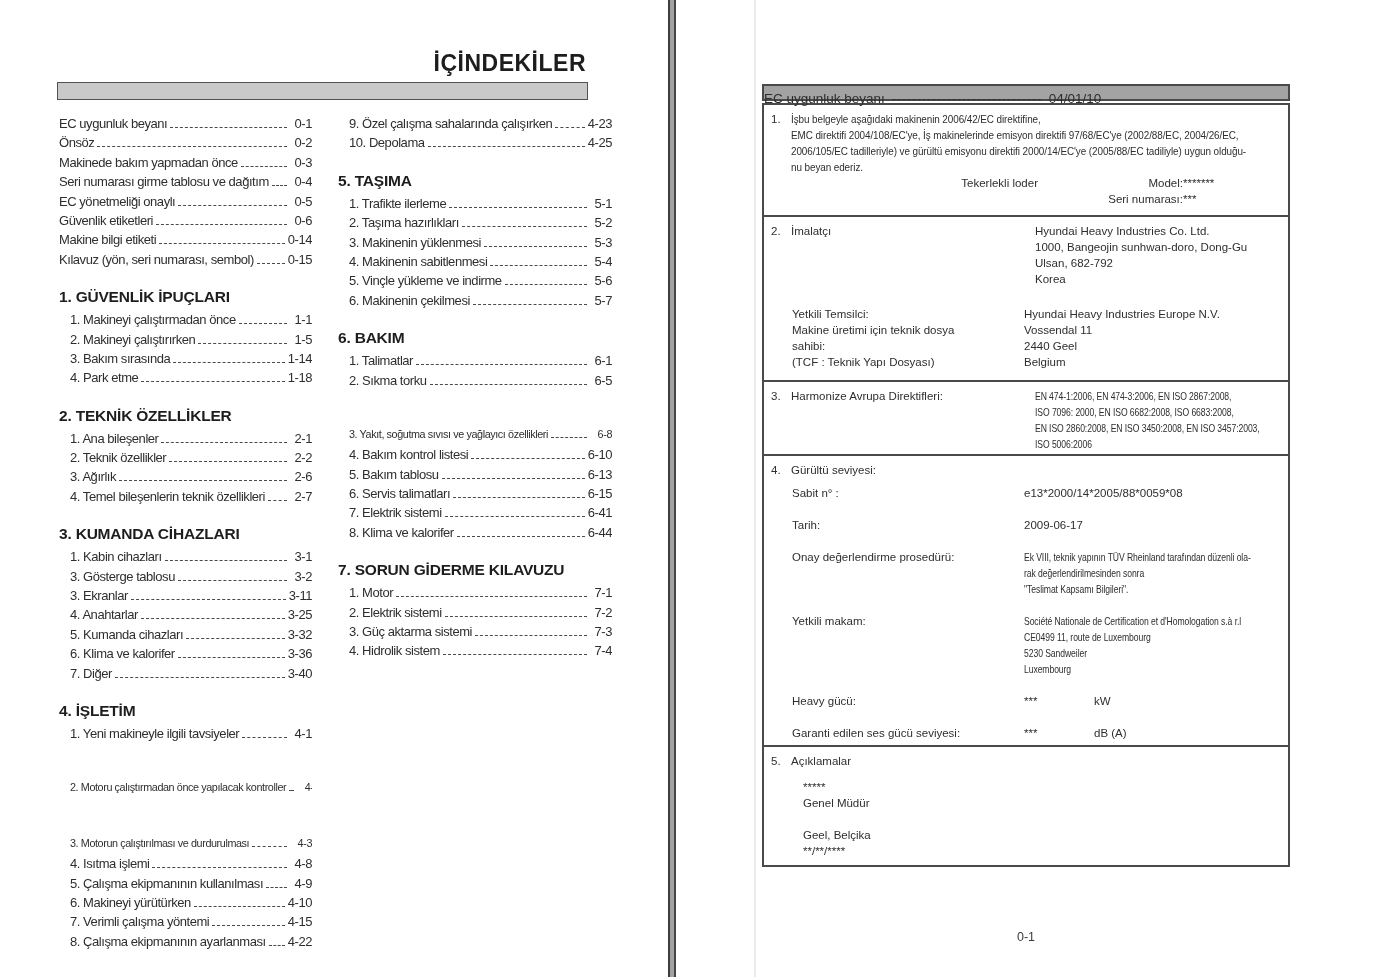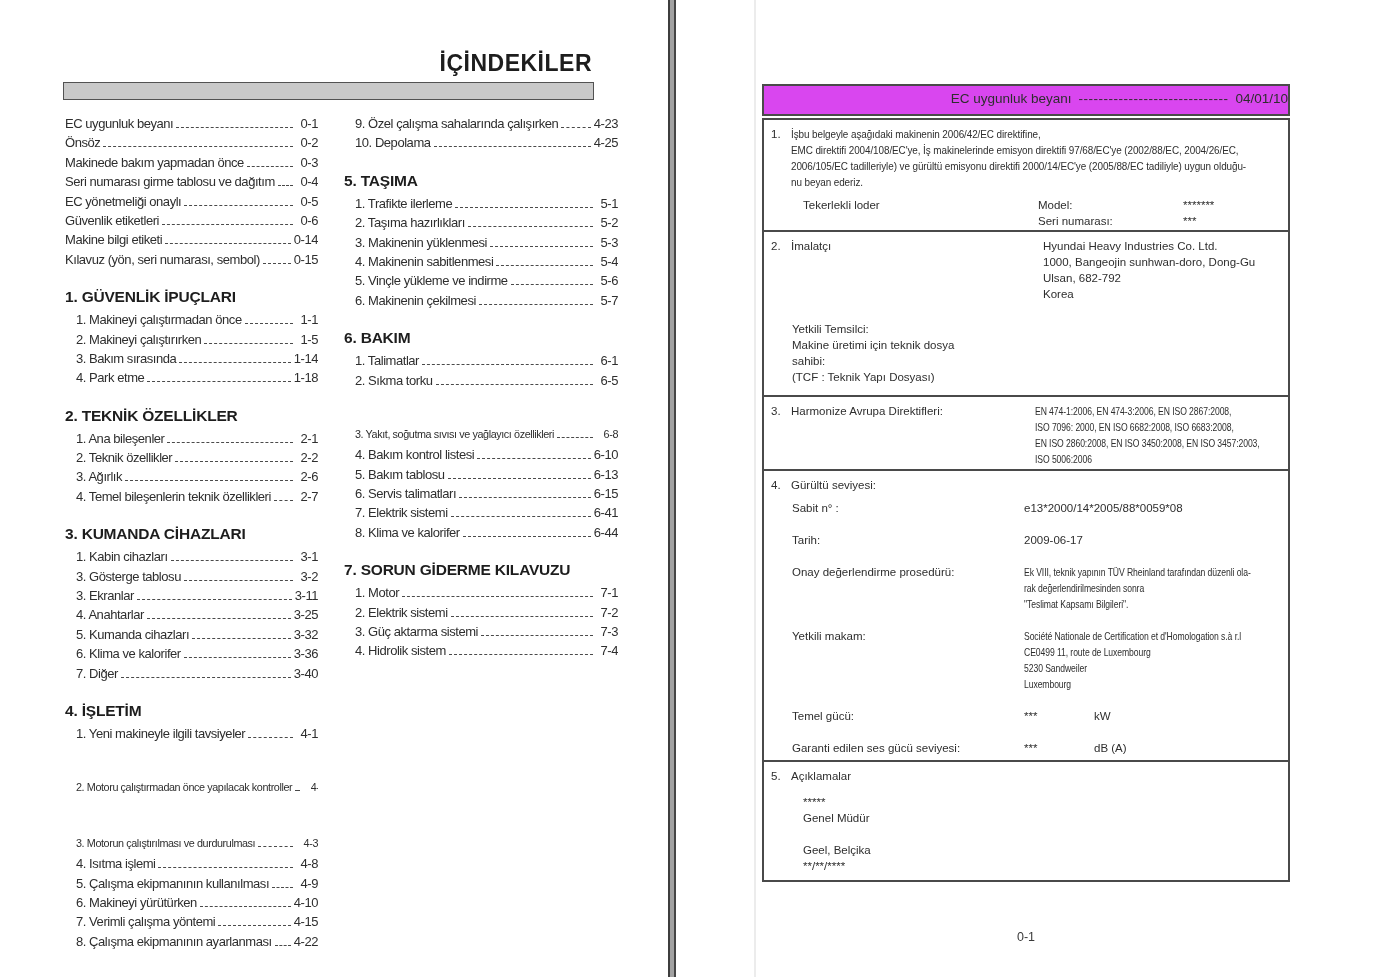"İÇİNDEKİLER" .left-page { left: 63px -> 57px }
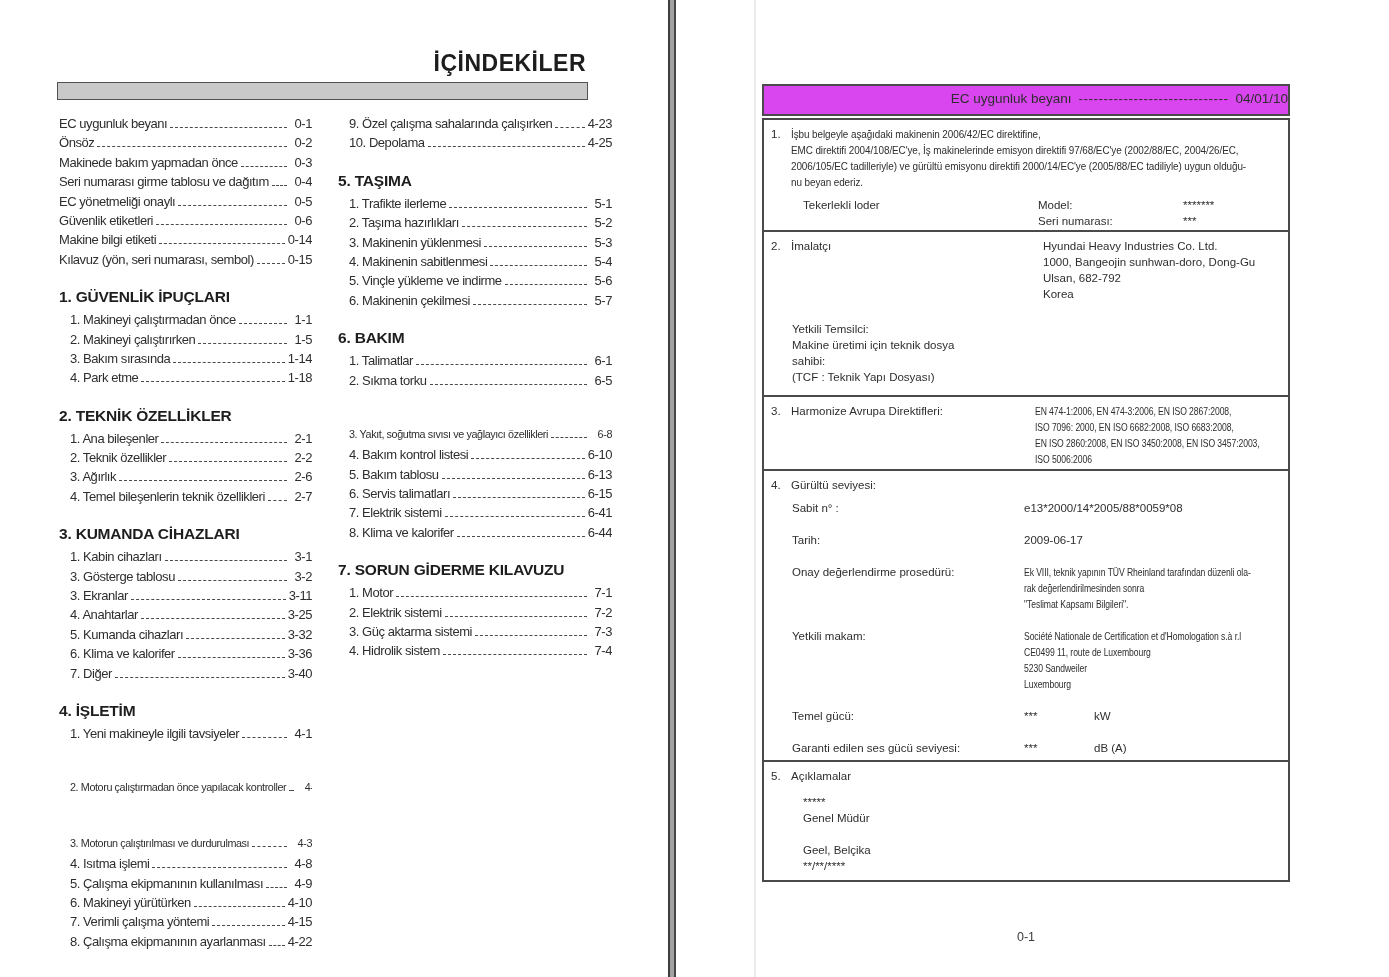"EC uygunluk beyanı ------------------------------" .ec-header { background: #d946ef -> #a3a3a3; height: 32px -> 17px; text-align: right -> left }
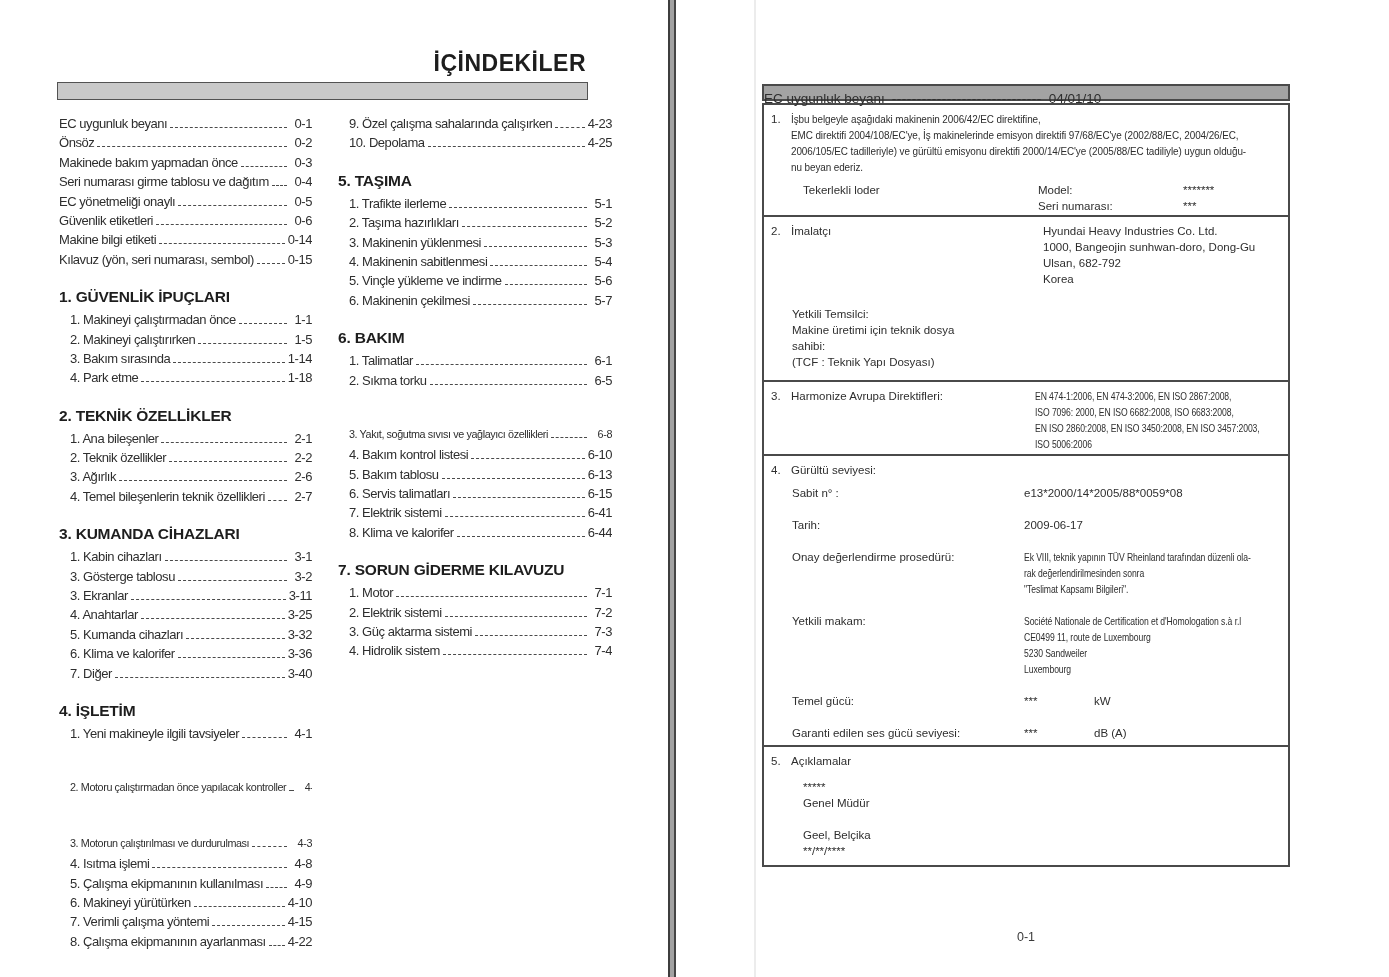"Tekerlekli loder" .mrow { margin-top: 7px -> none; text-align: none -> right }
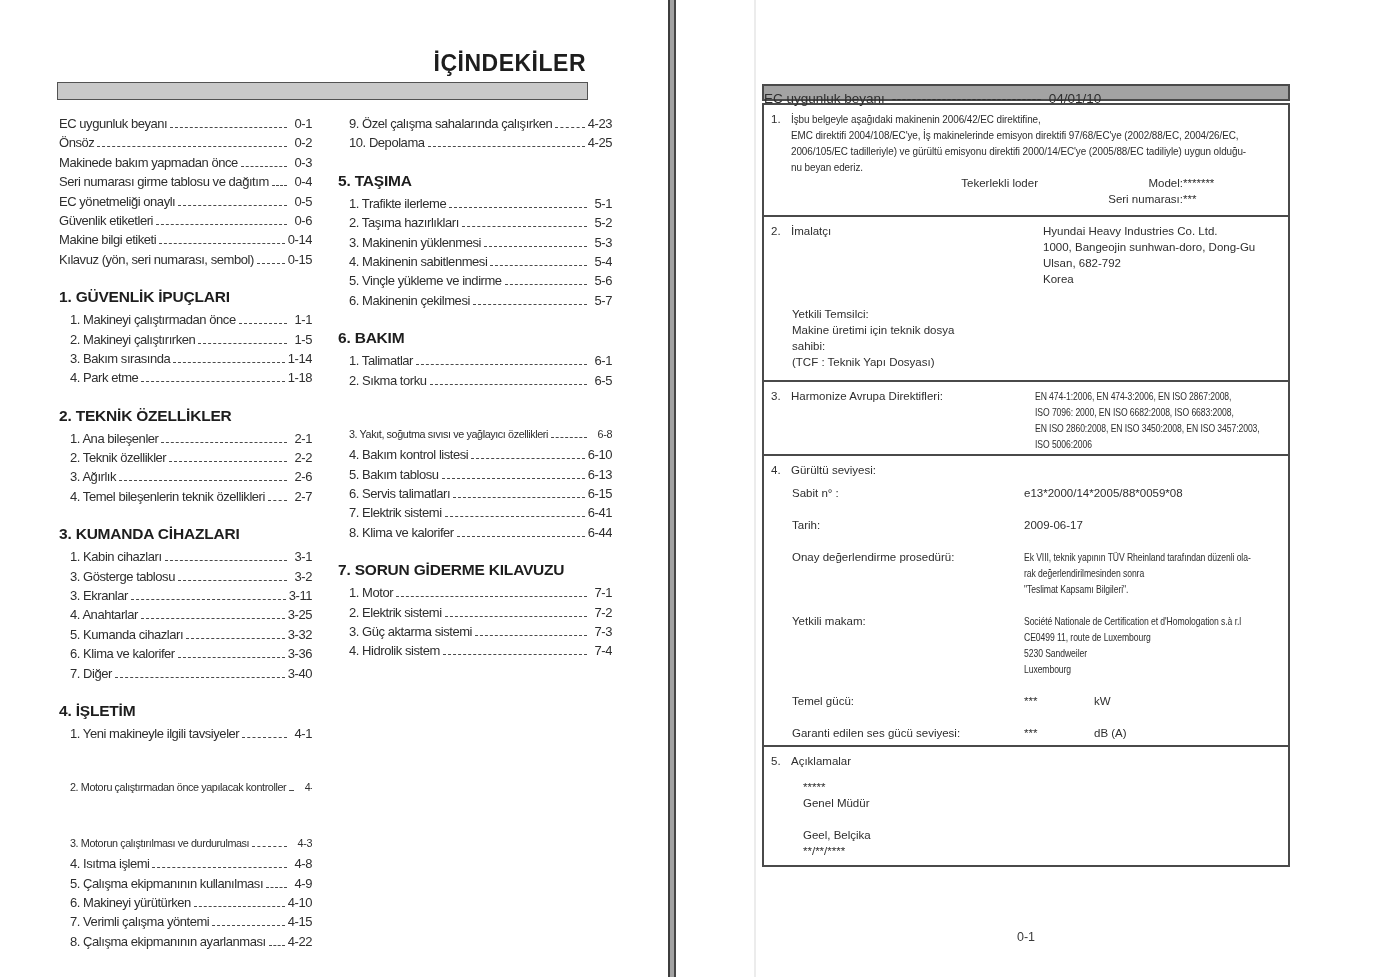"İmalatçı" .kv.gap-lg { gap: 8px -> none }
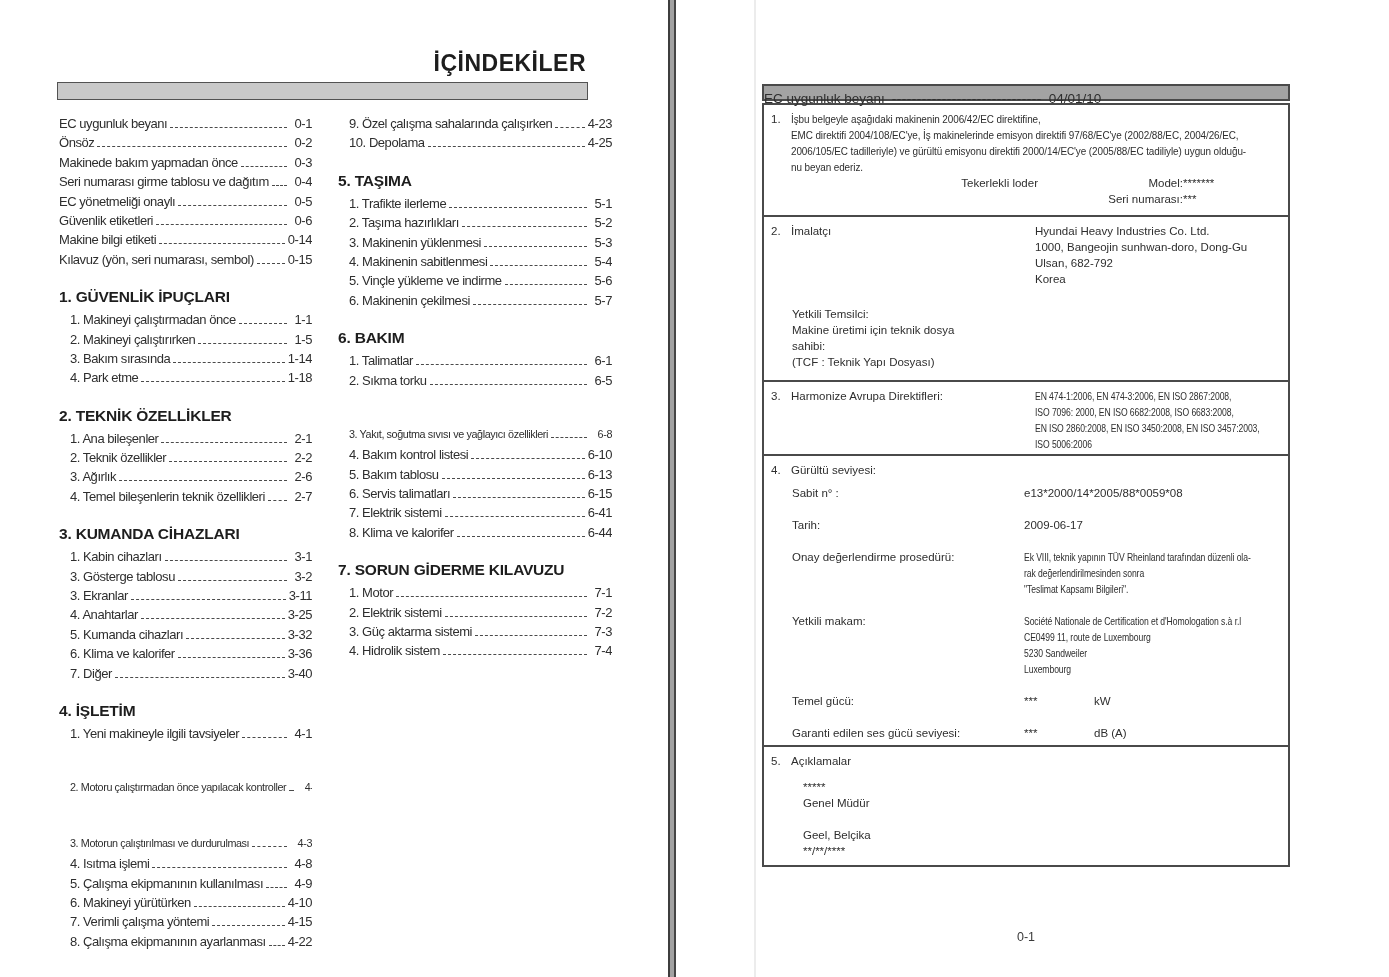"Hyundai Heavy Industries Europe N.V." span.v { html: none -> <span>Hyundai Heavy Industries Europe N.V. Vossendal 11 2440 Geel Belgium</span> }
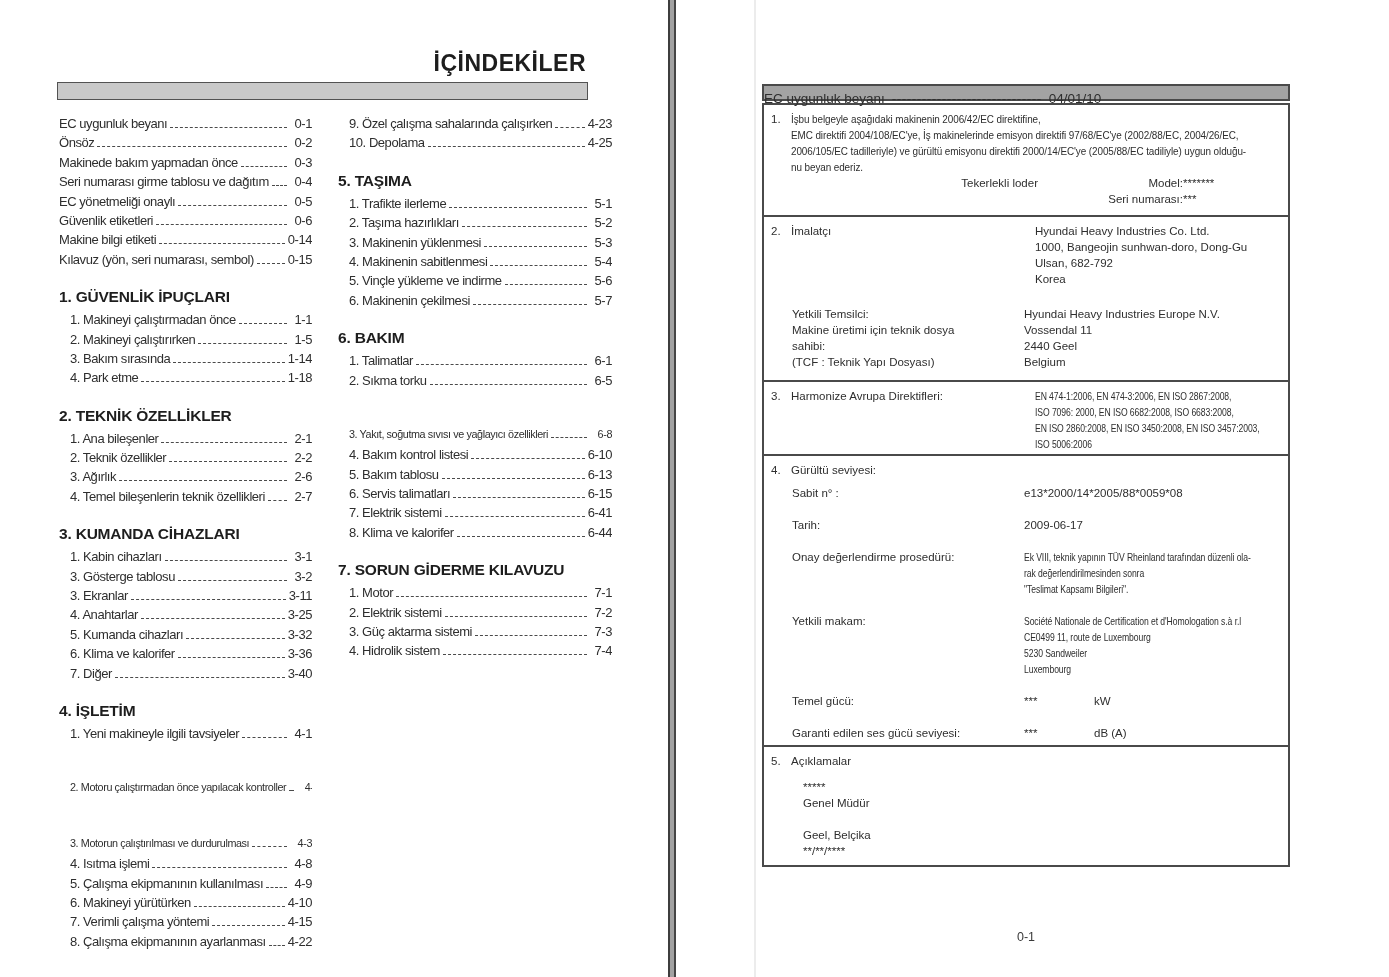"Temel gücü:" span.k { text: Temel -> Heavy }
